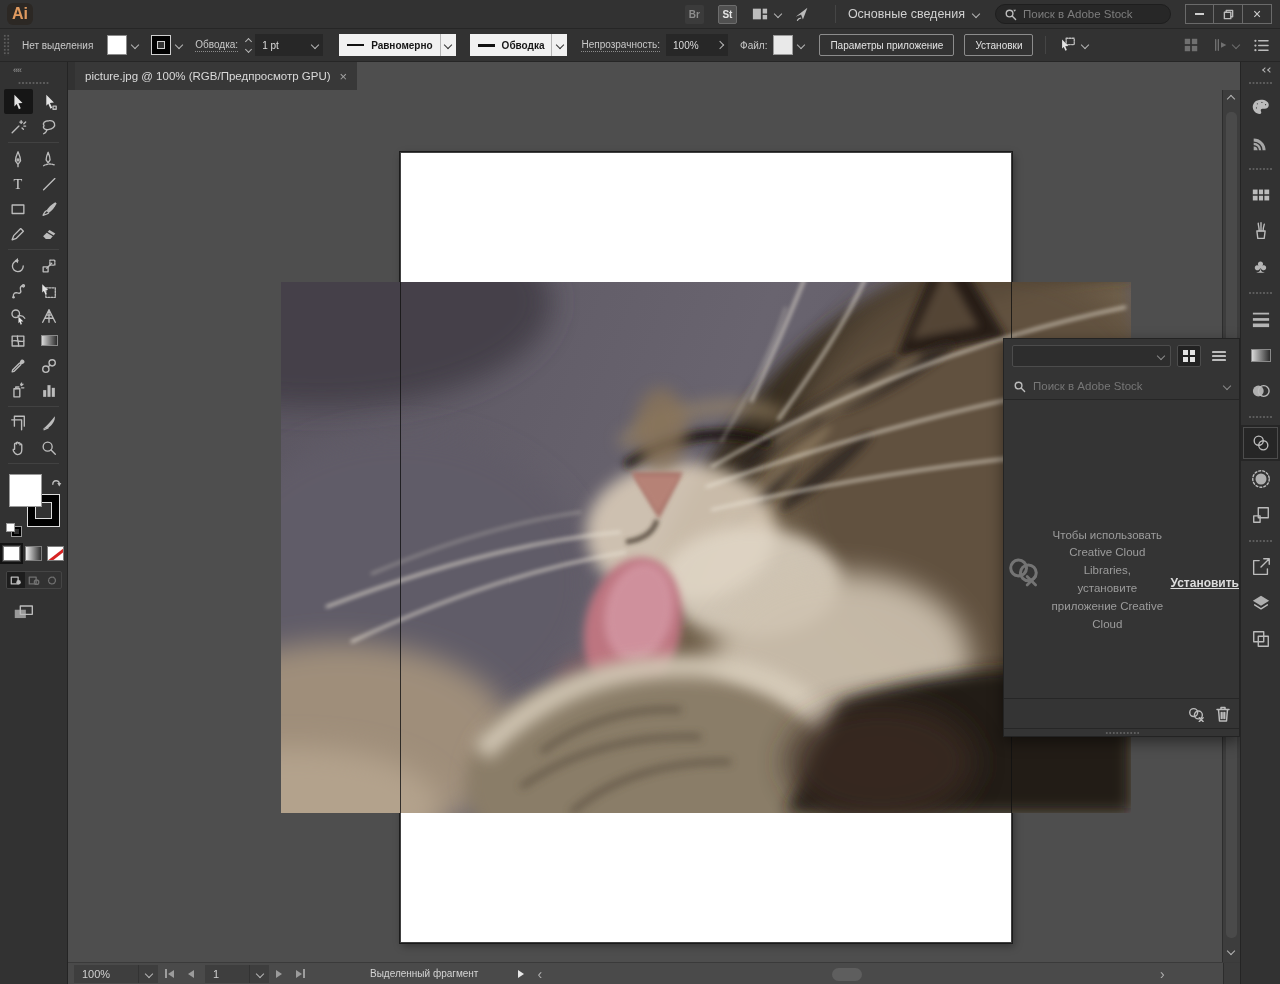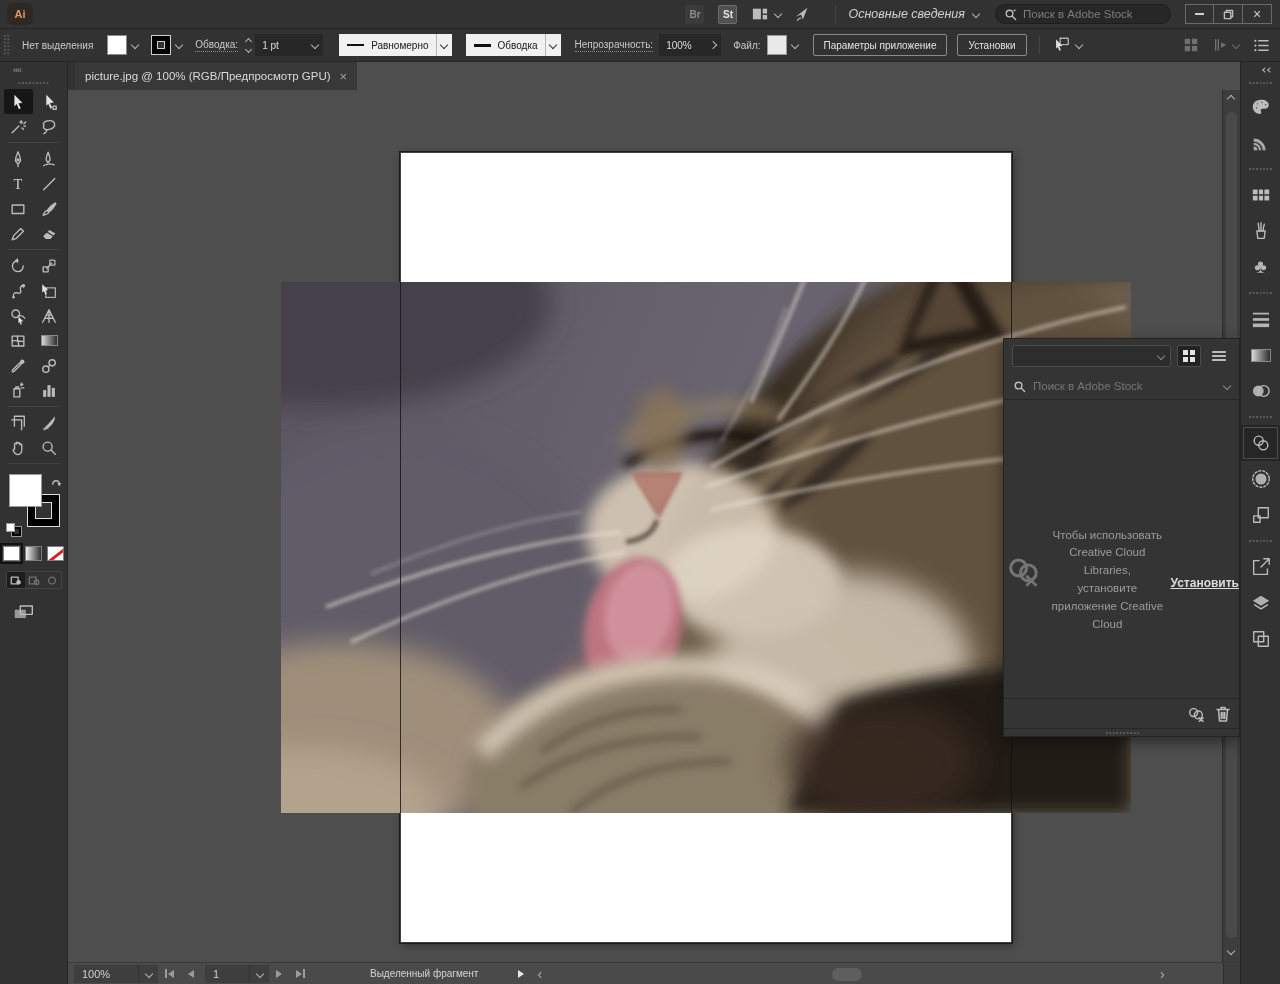"Ai" .ai-logo { font-size: 11px -> 16px }
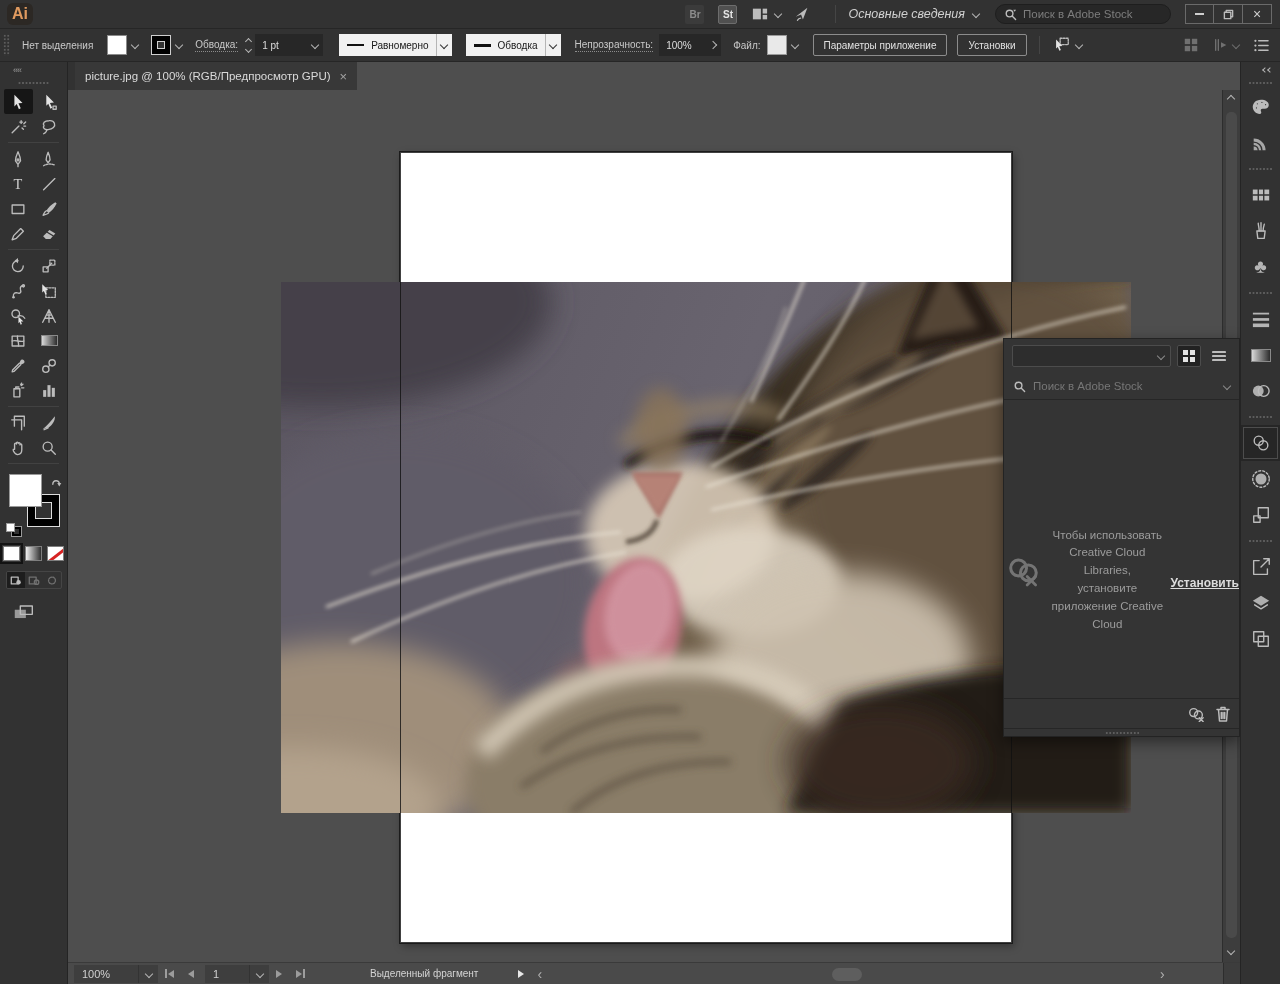"Основные сведения" .workspace { font-style: italic -> none }
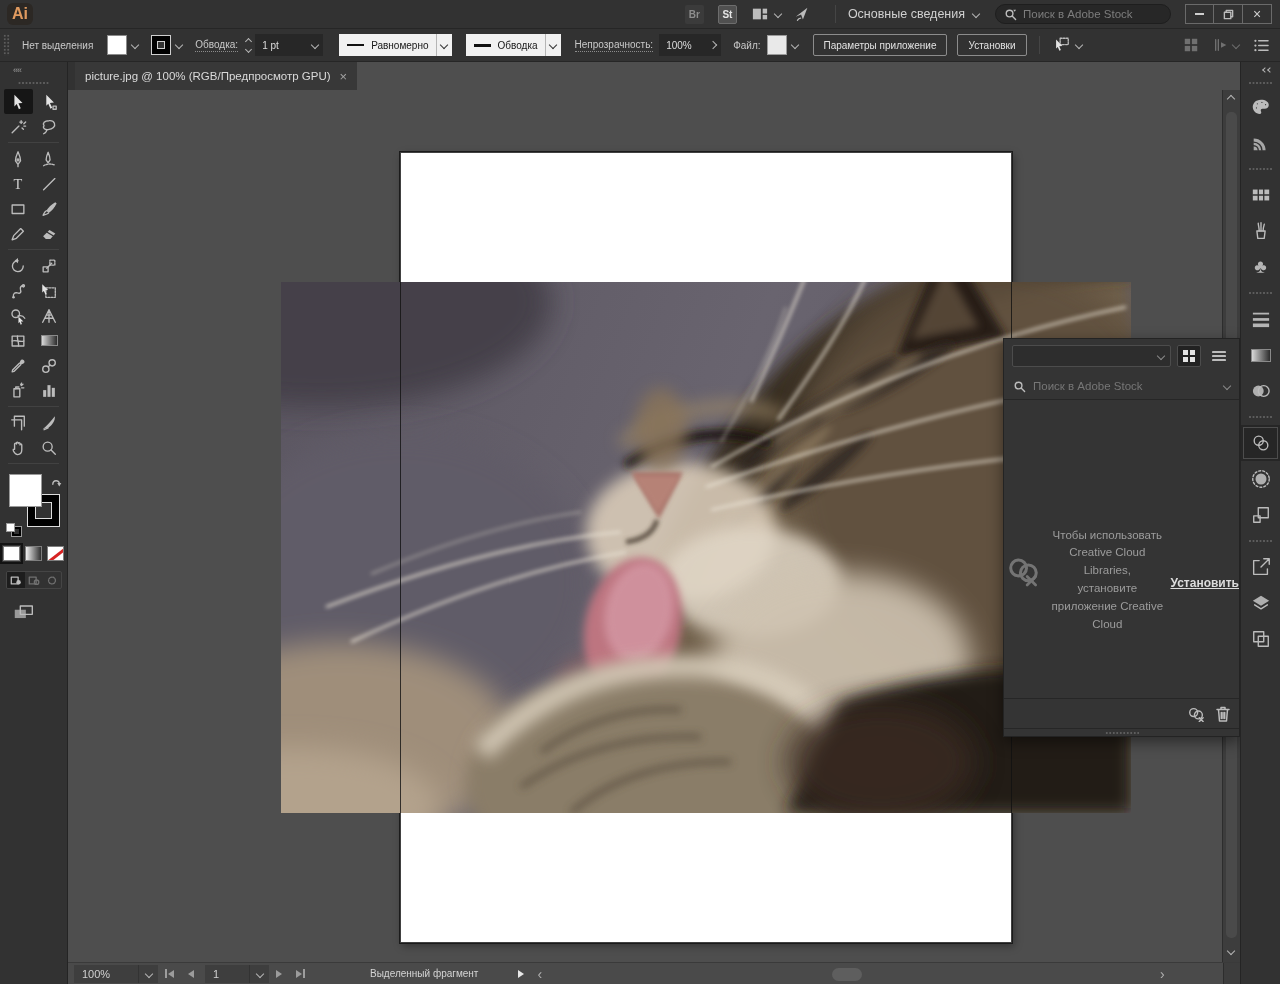"Равномерно" .white-dd { font-weight: none -> bold }
